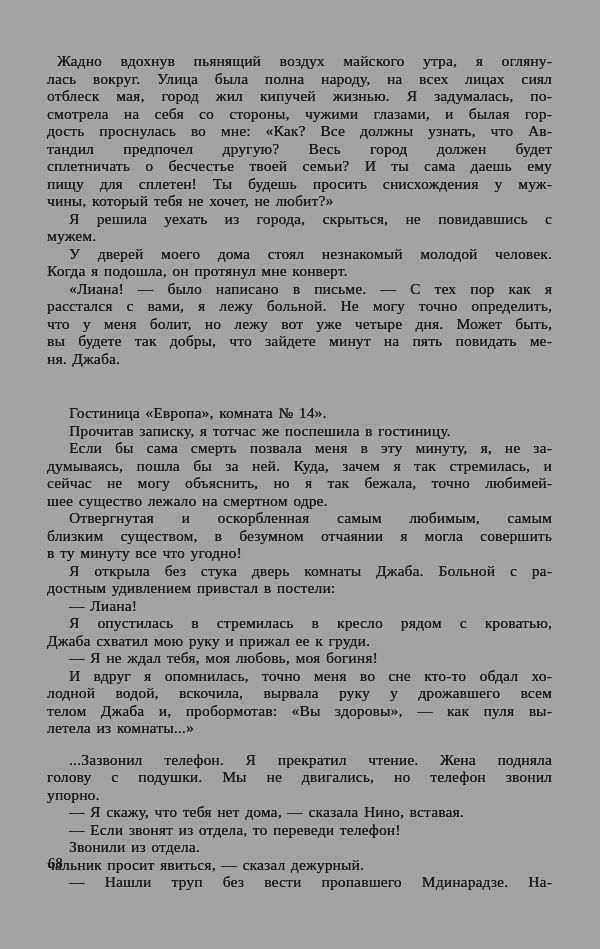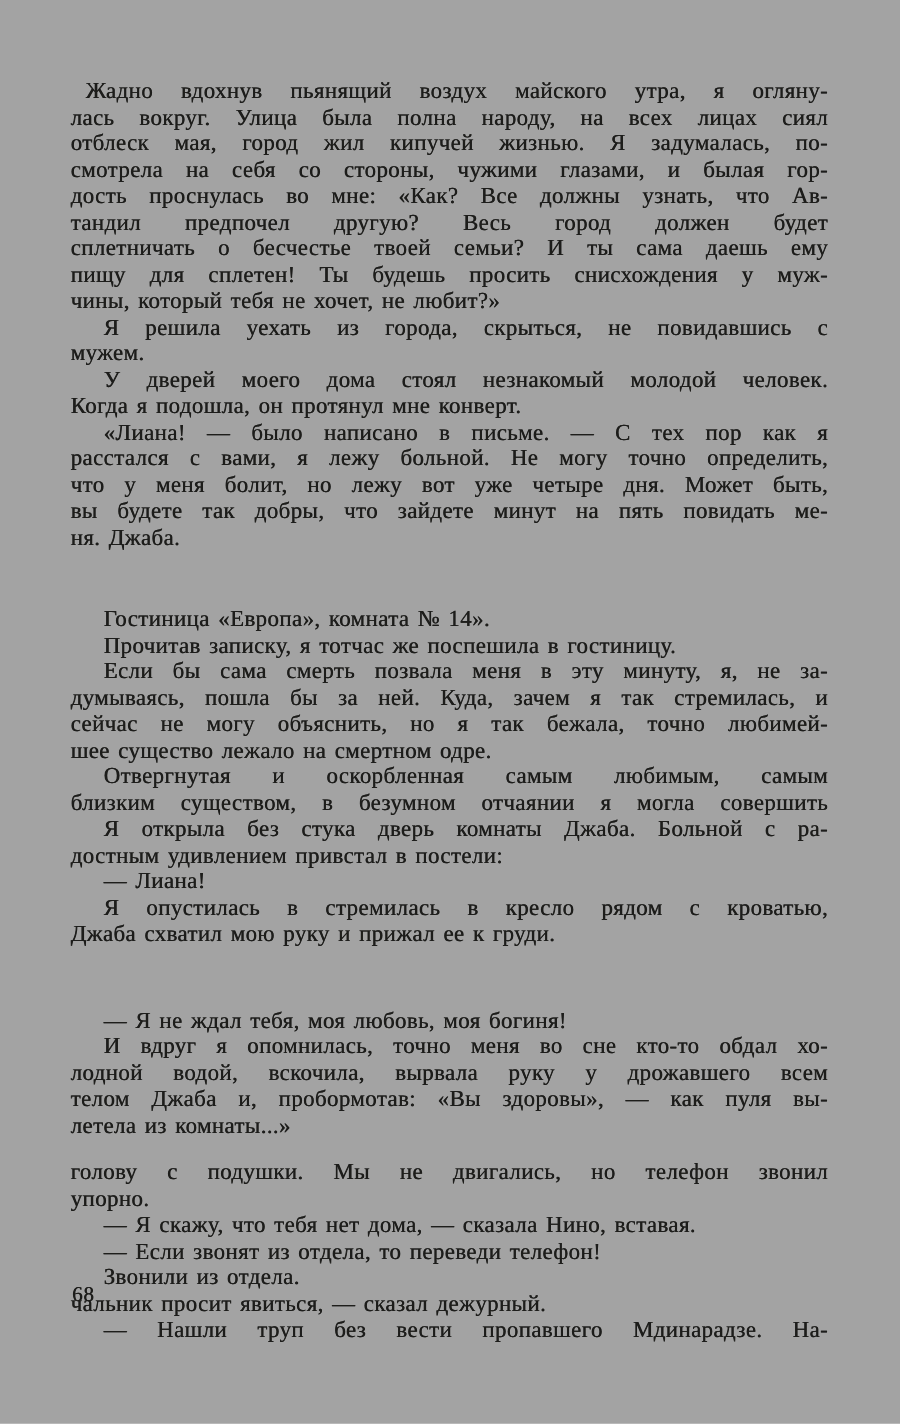"в ту минуту все что" div.line { html: none -> <div>в ту минуту все что угодно!</div> }
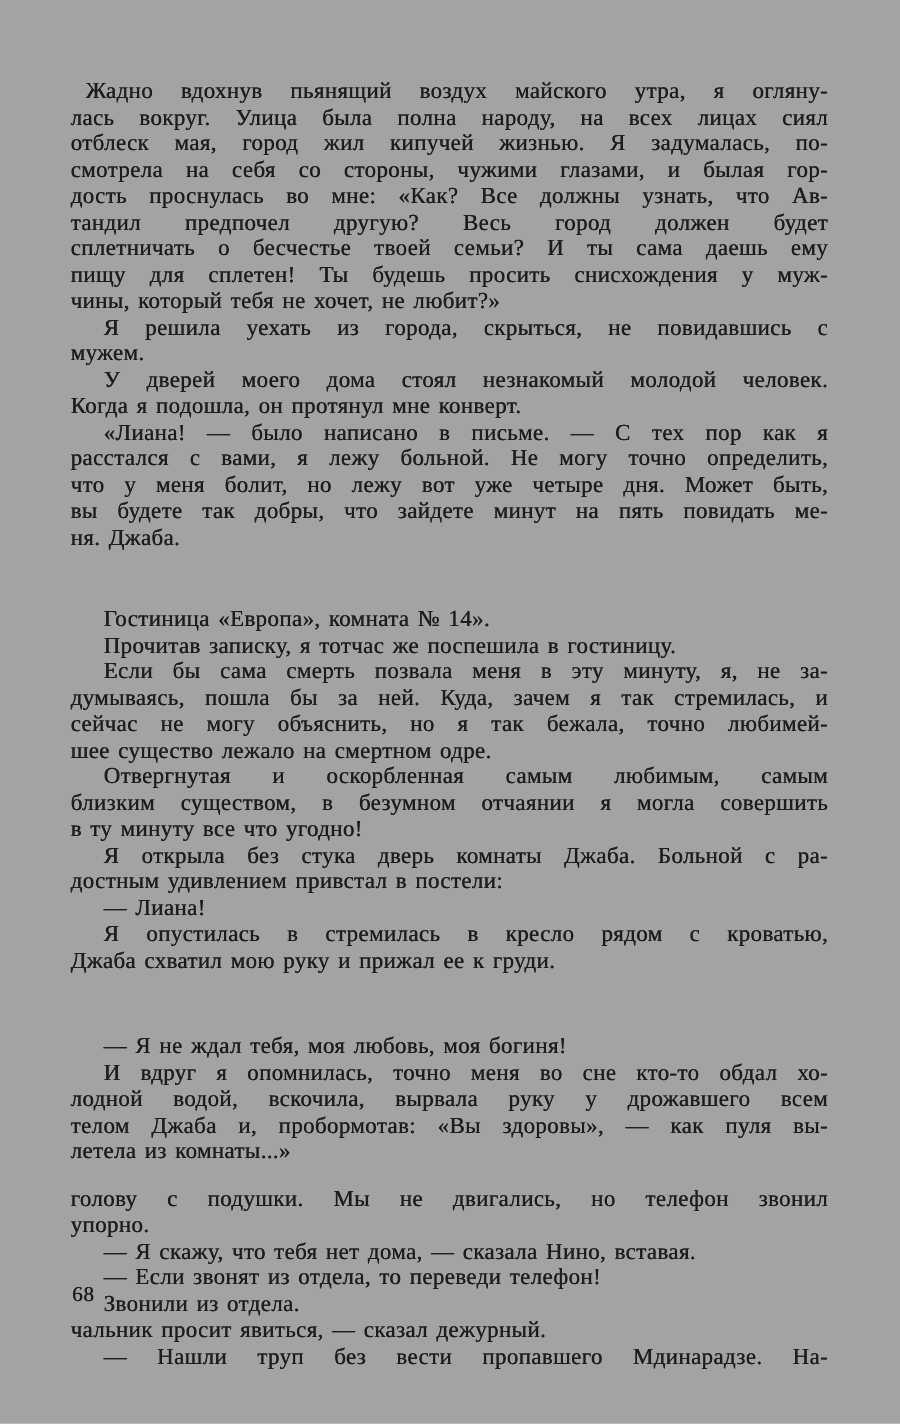"— Я не ждал тебя," div.line { margin-top: 40px -> none }
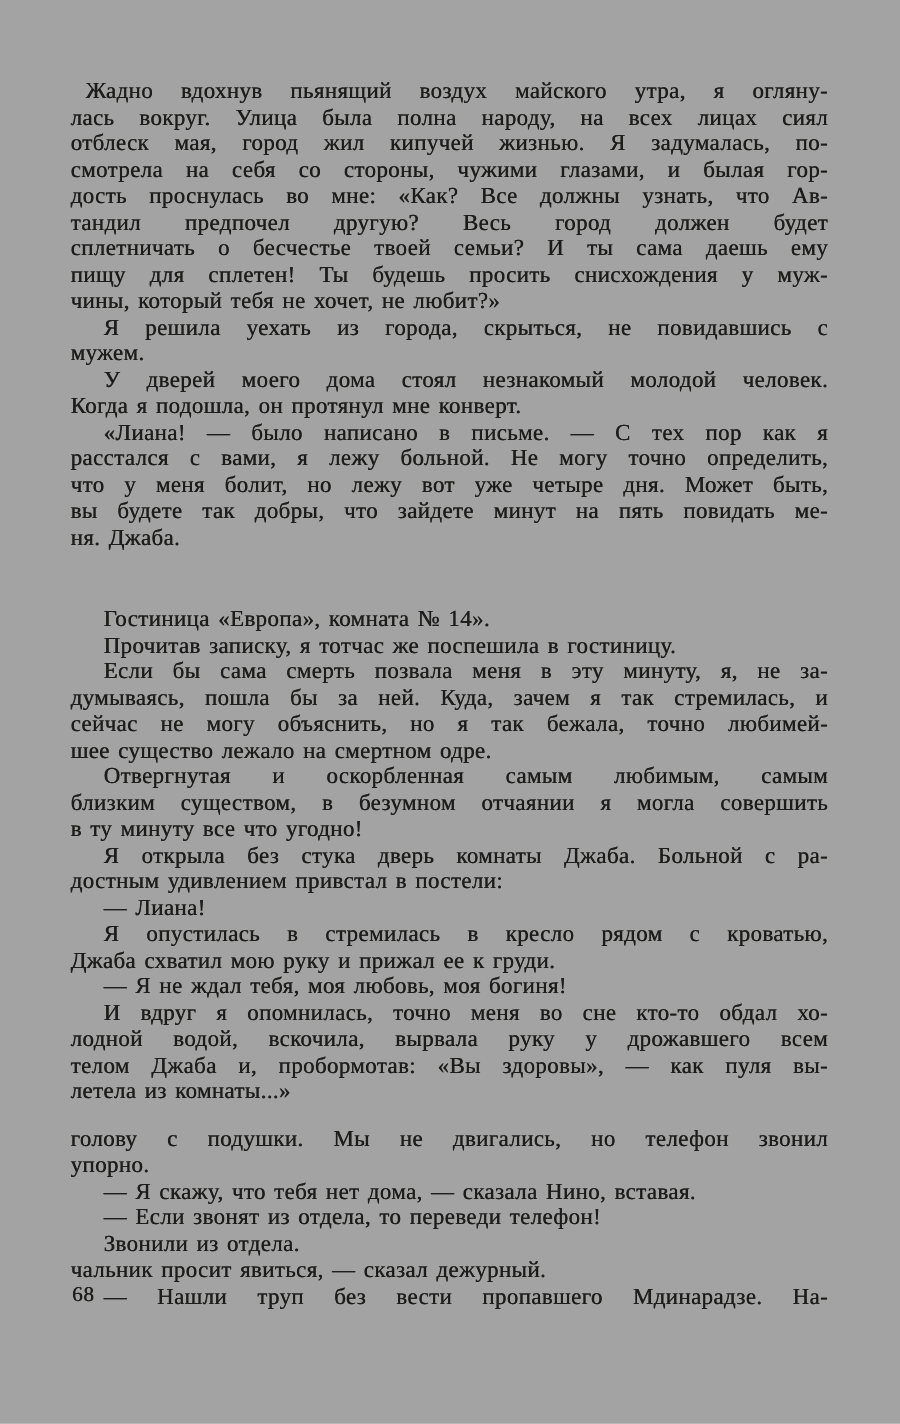"...Зазвонил телефон. Я прекратил чтение." div.line { html: none -> <div>...Зазвонил телефон. Я прекратил чтение. Жена подняла</div> }
